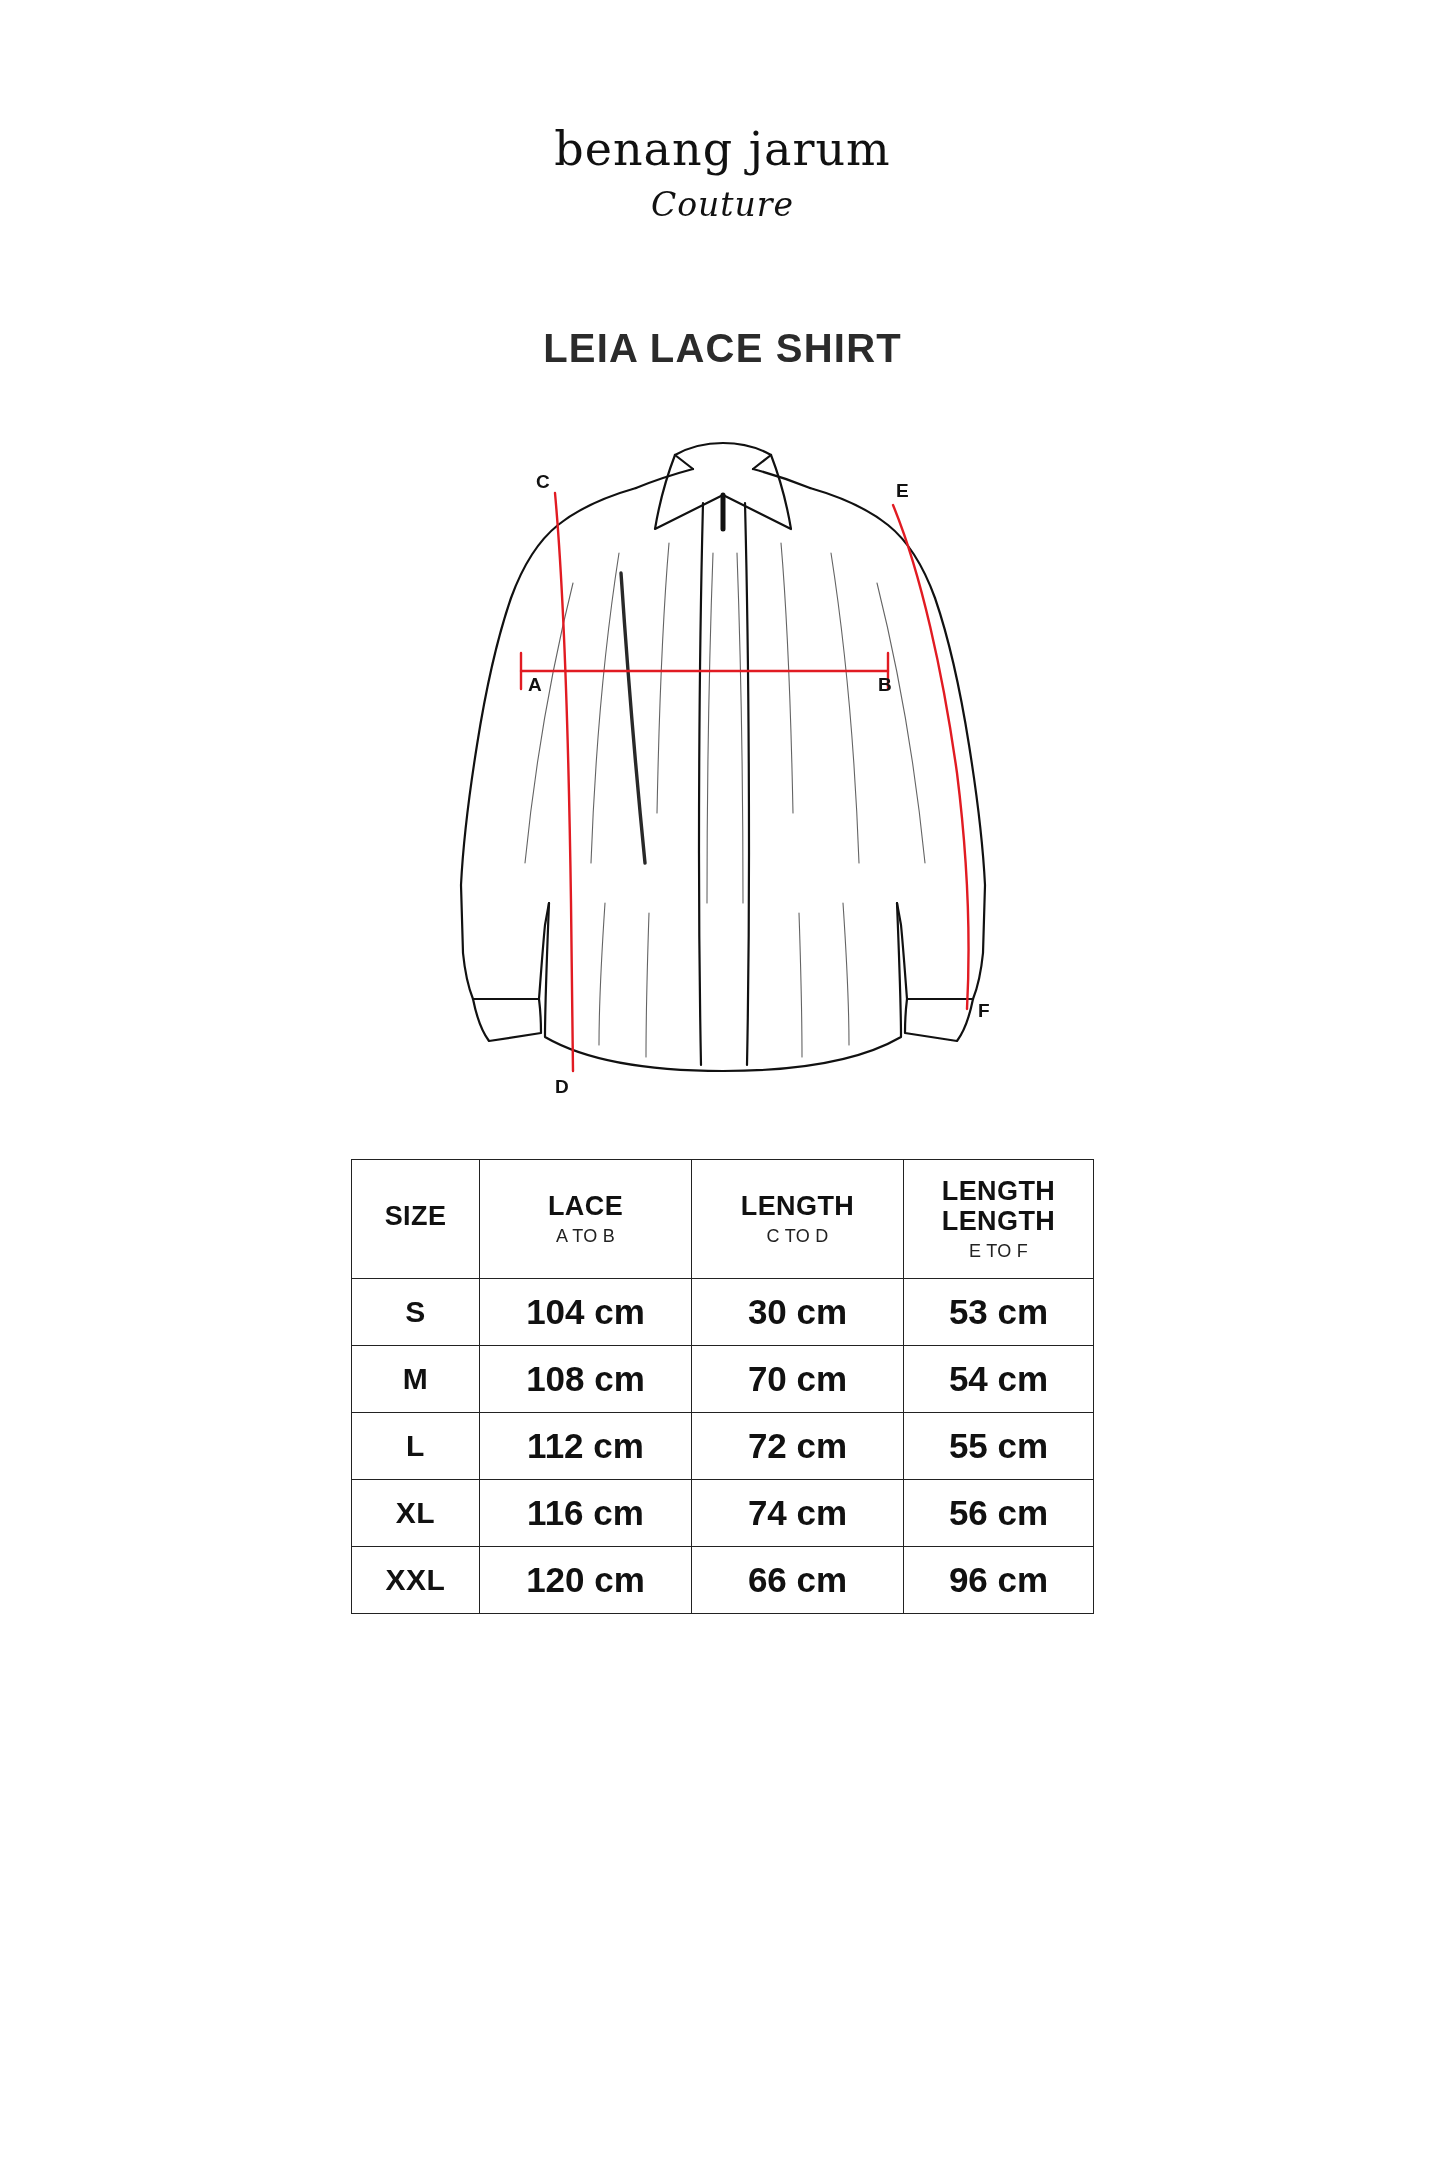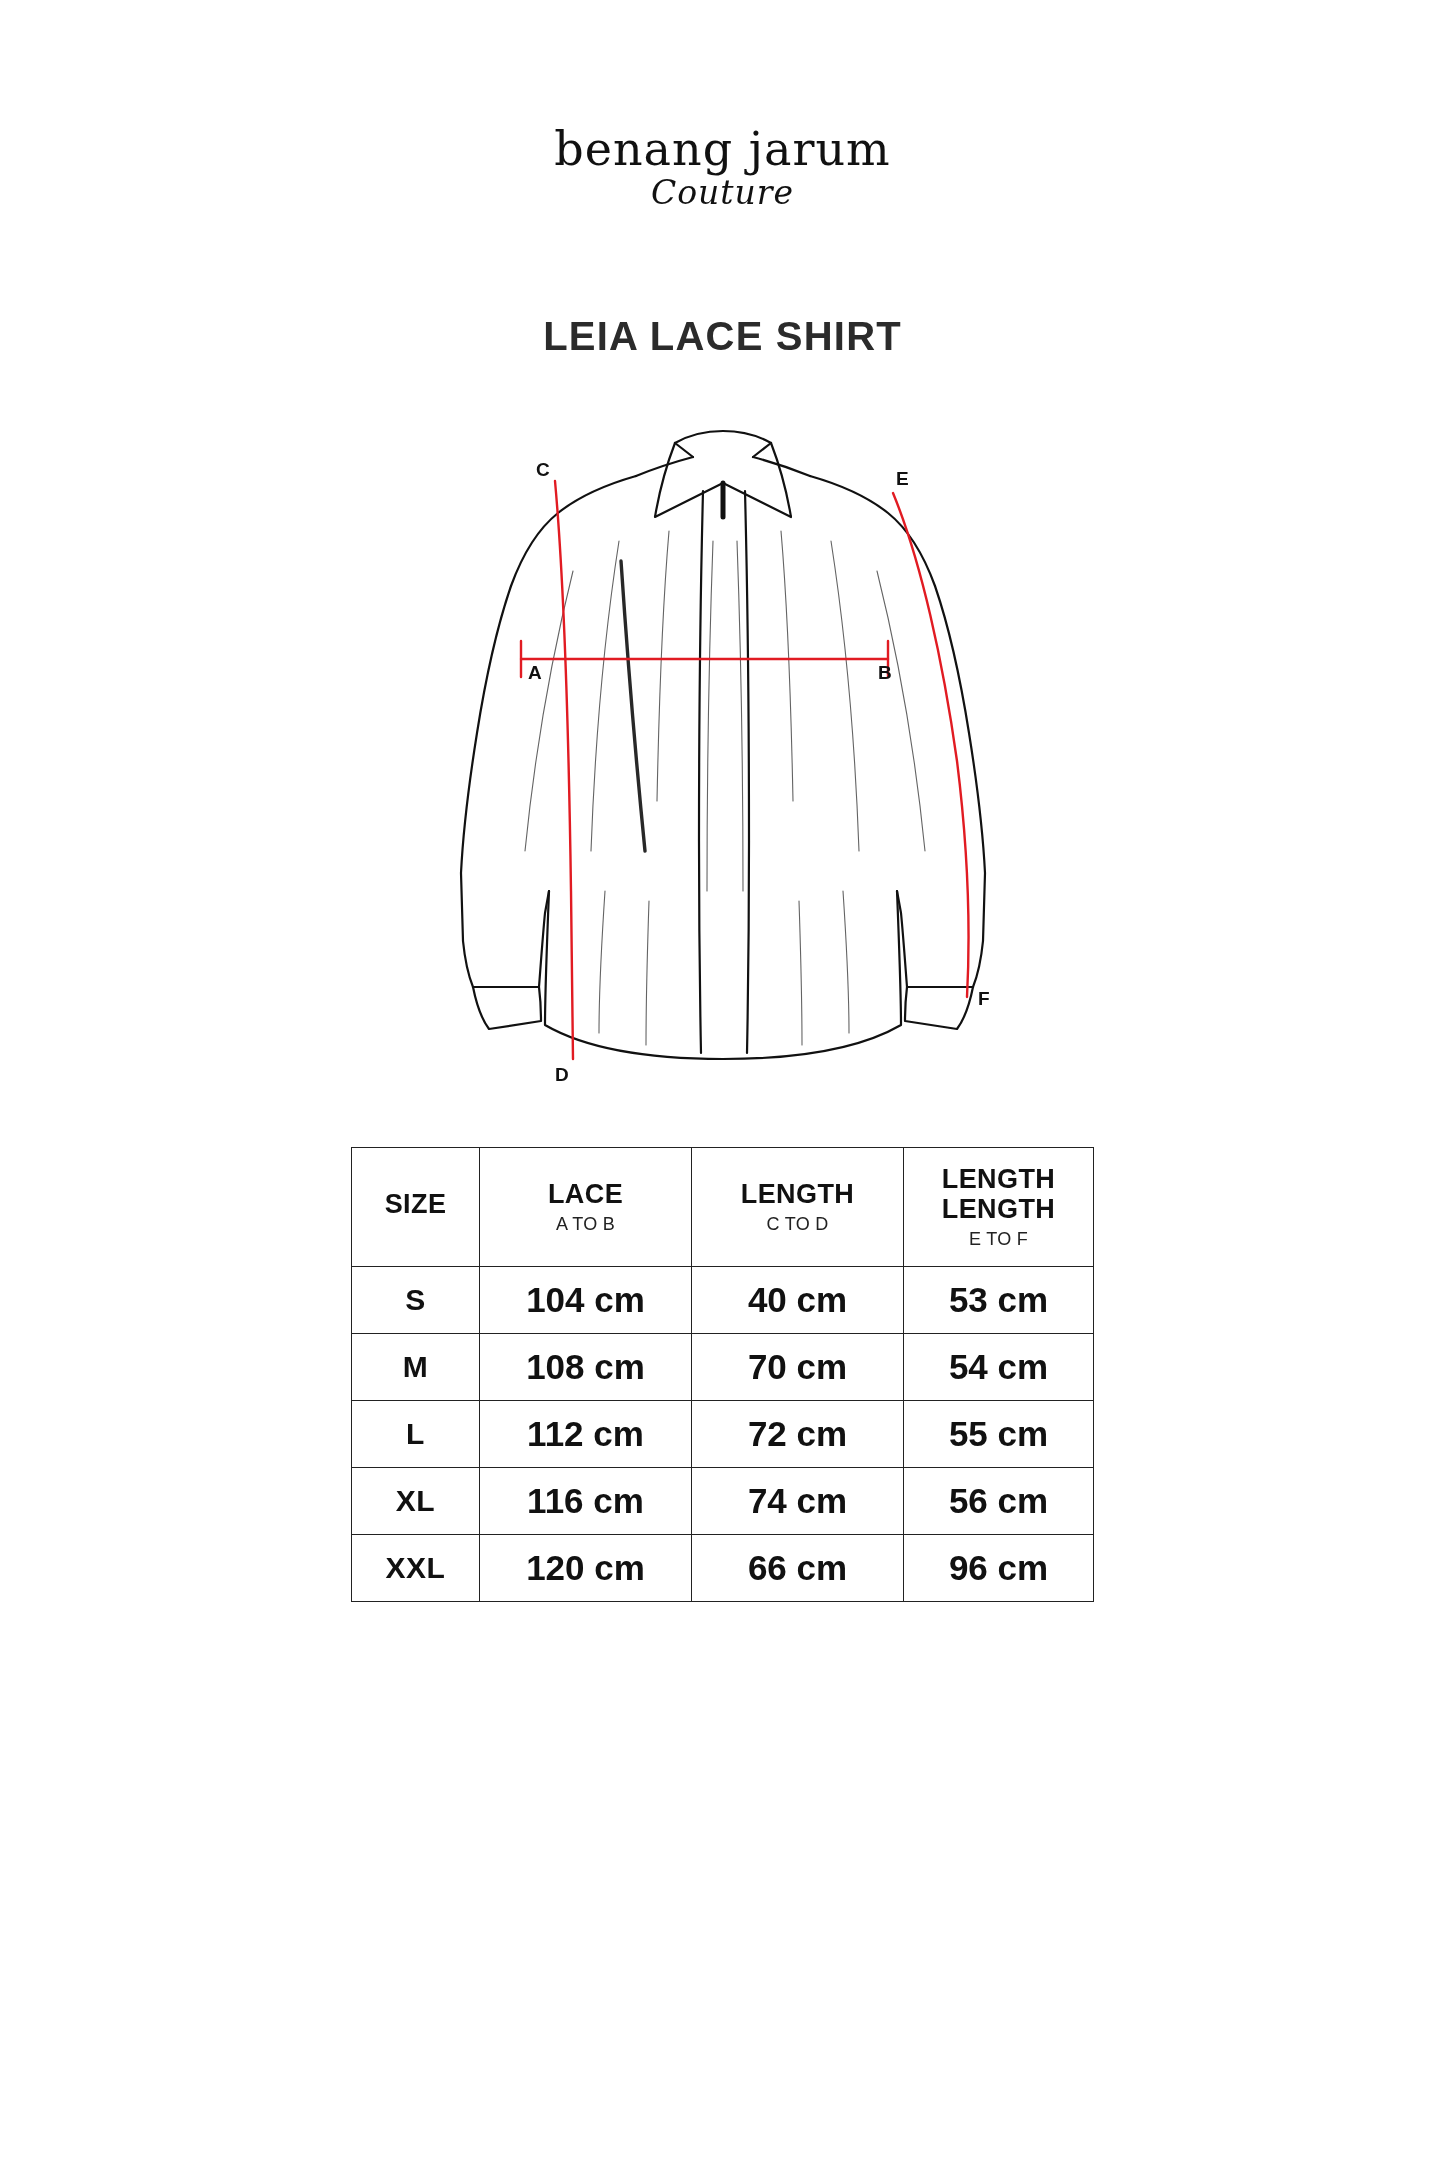"Couture" .brand-sub { margin-top: 4px -> 16px }
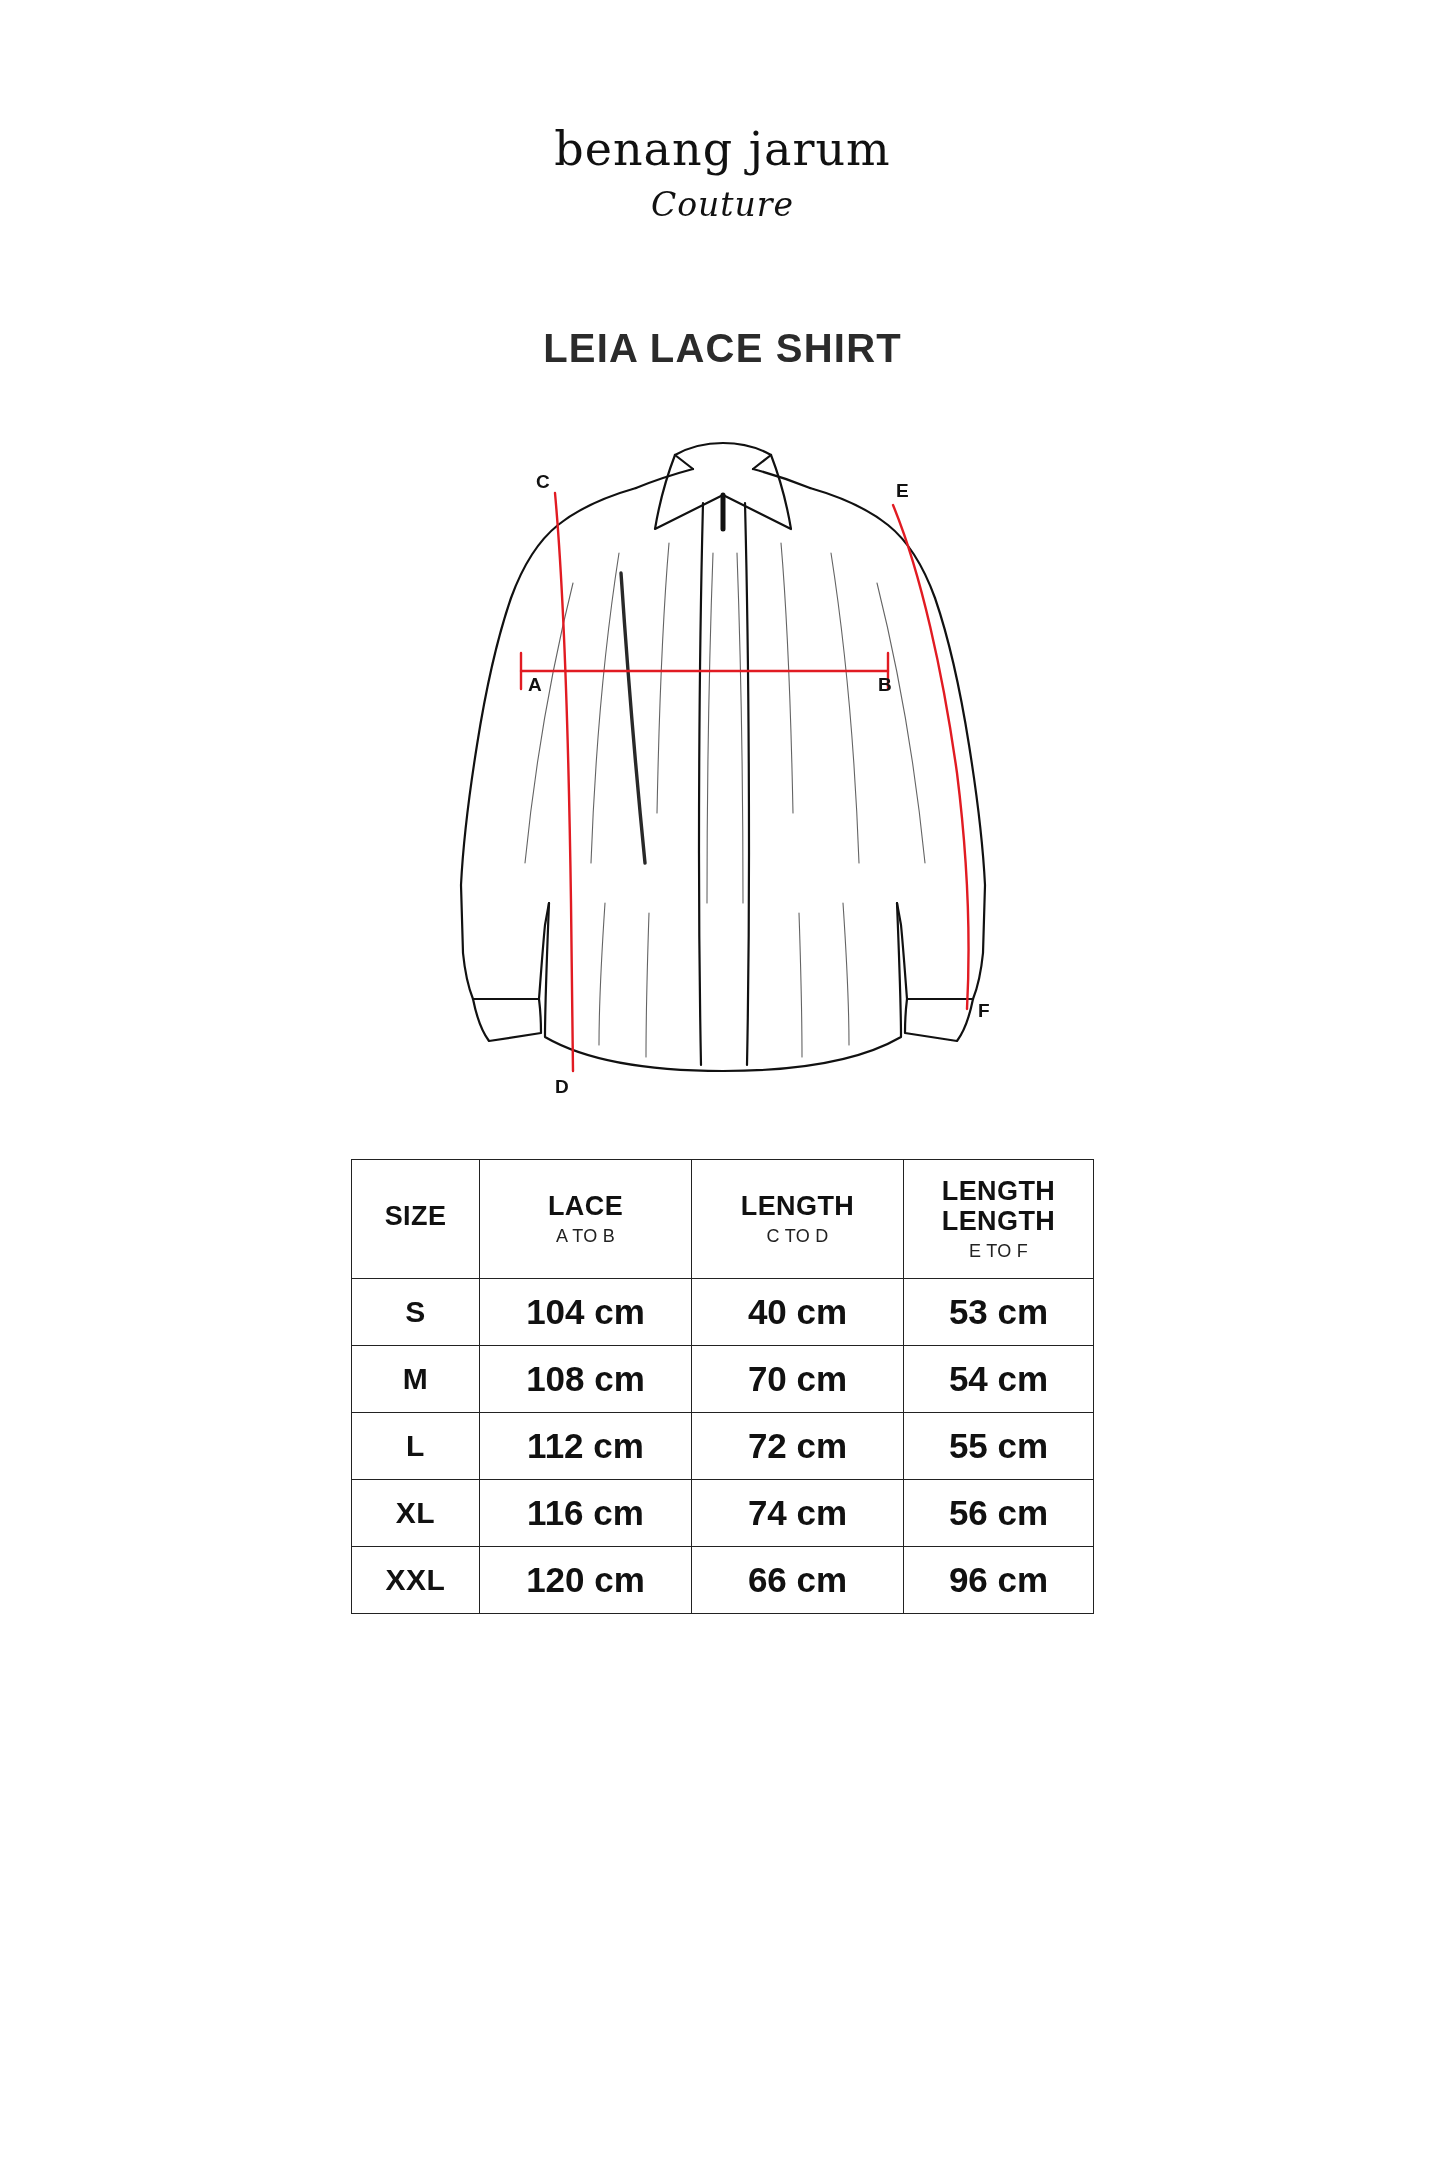"40 cm" td { text: 40 -> 30 }
